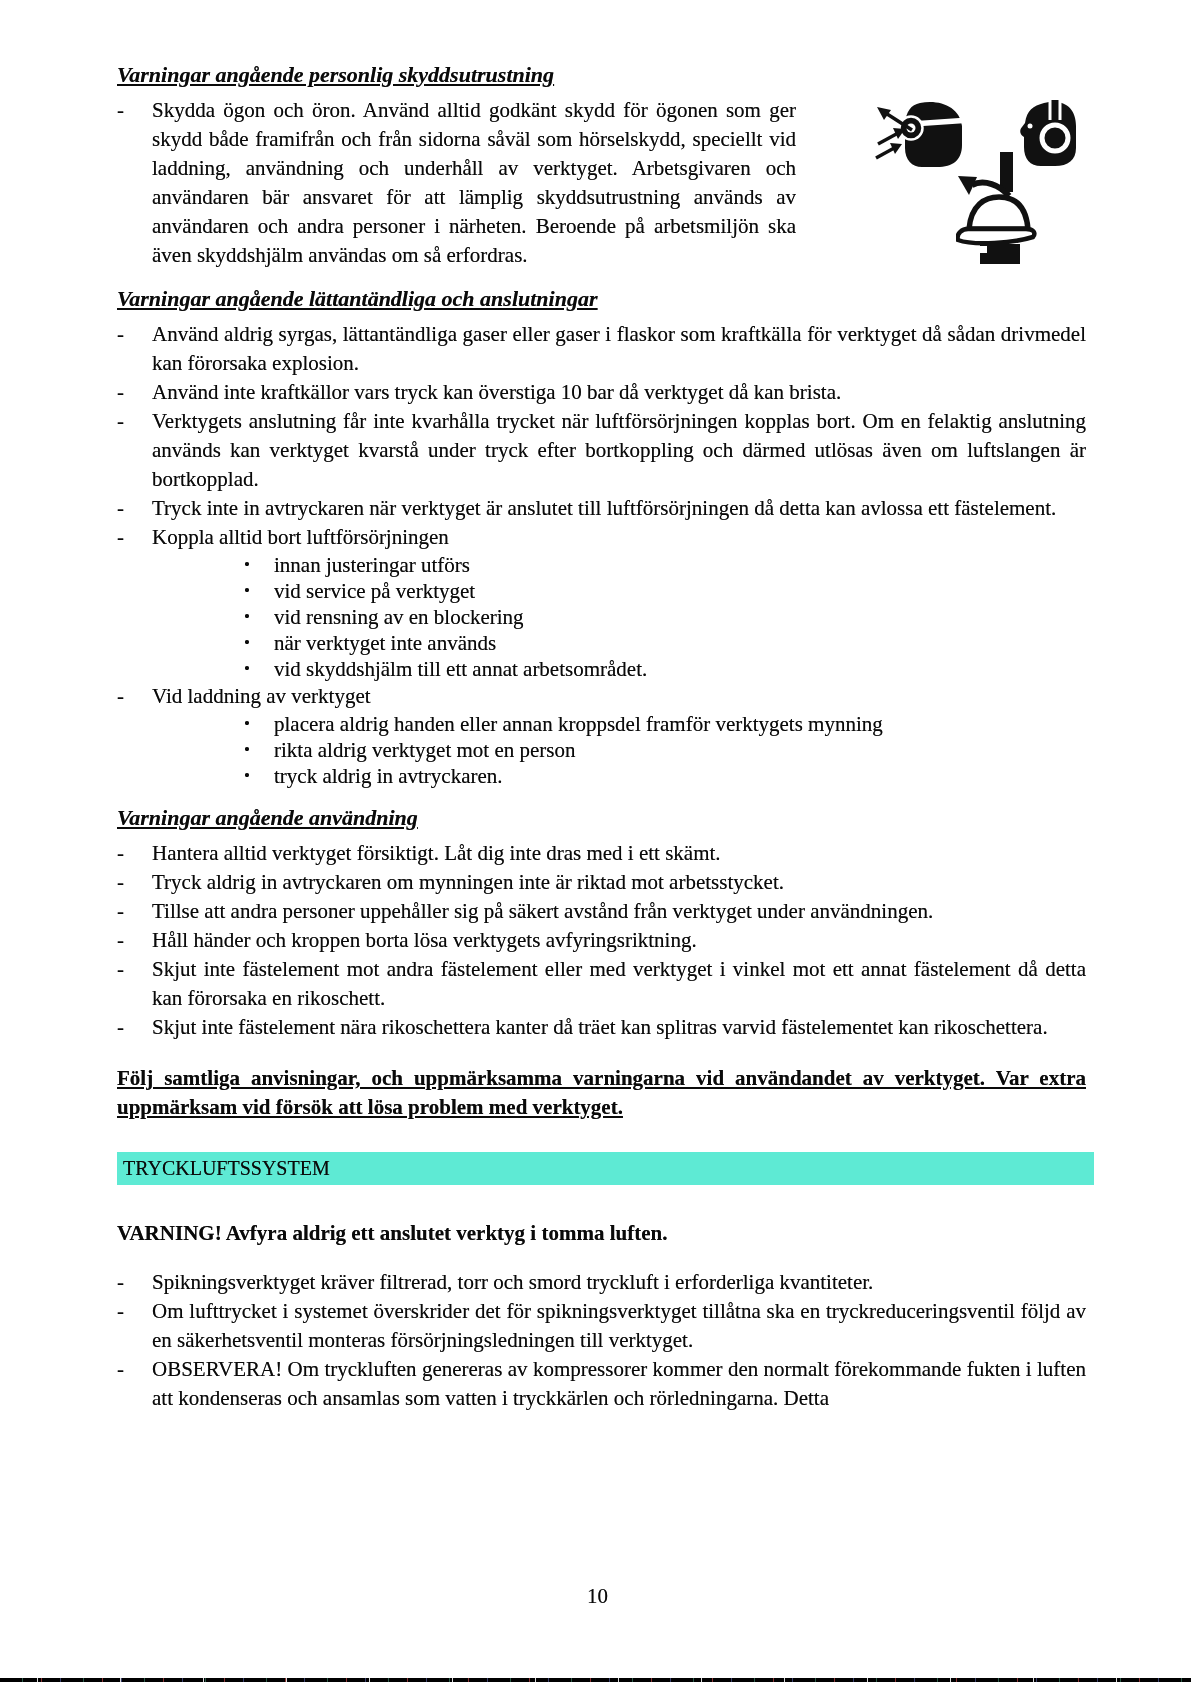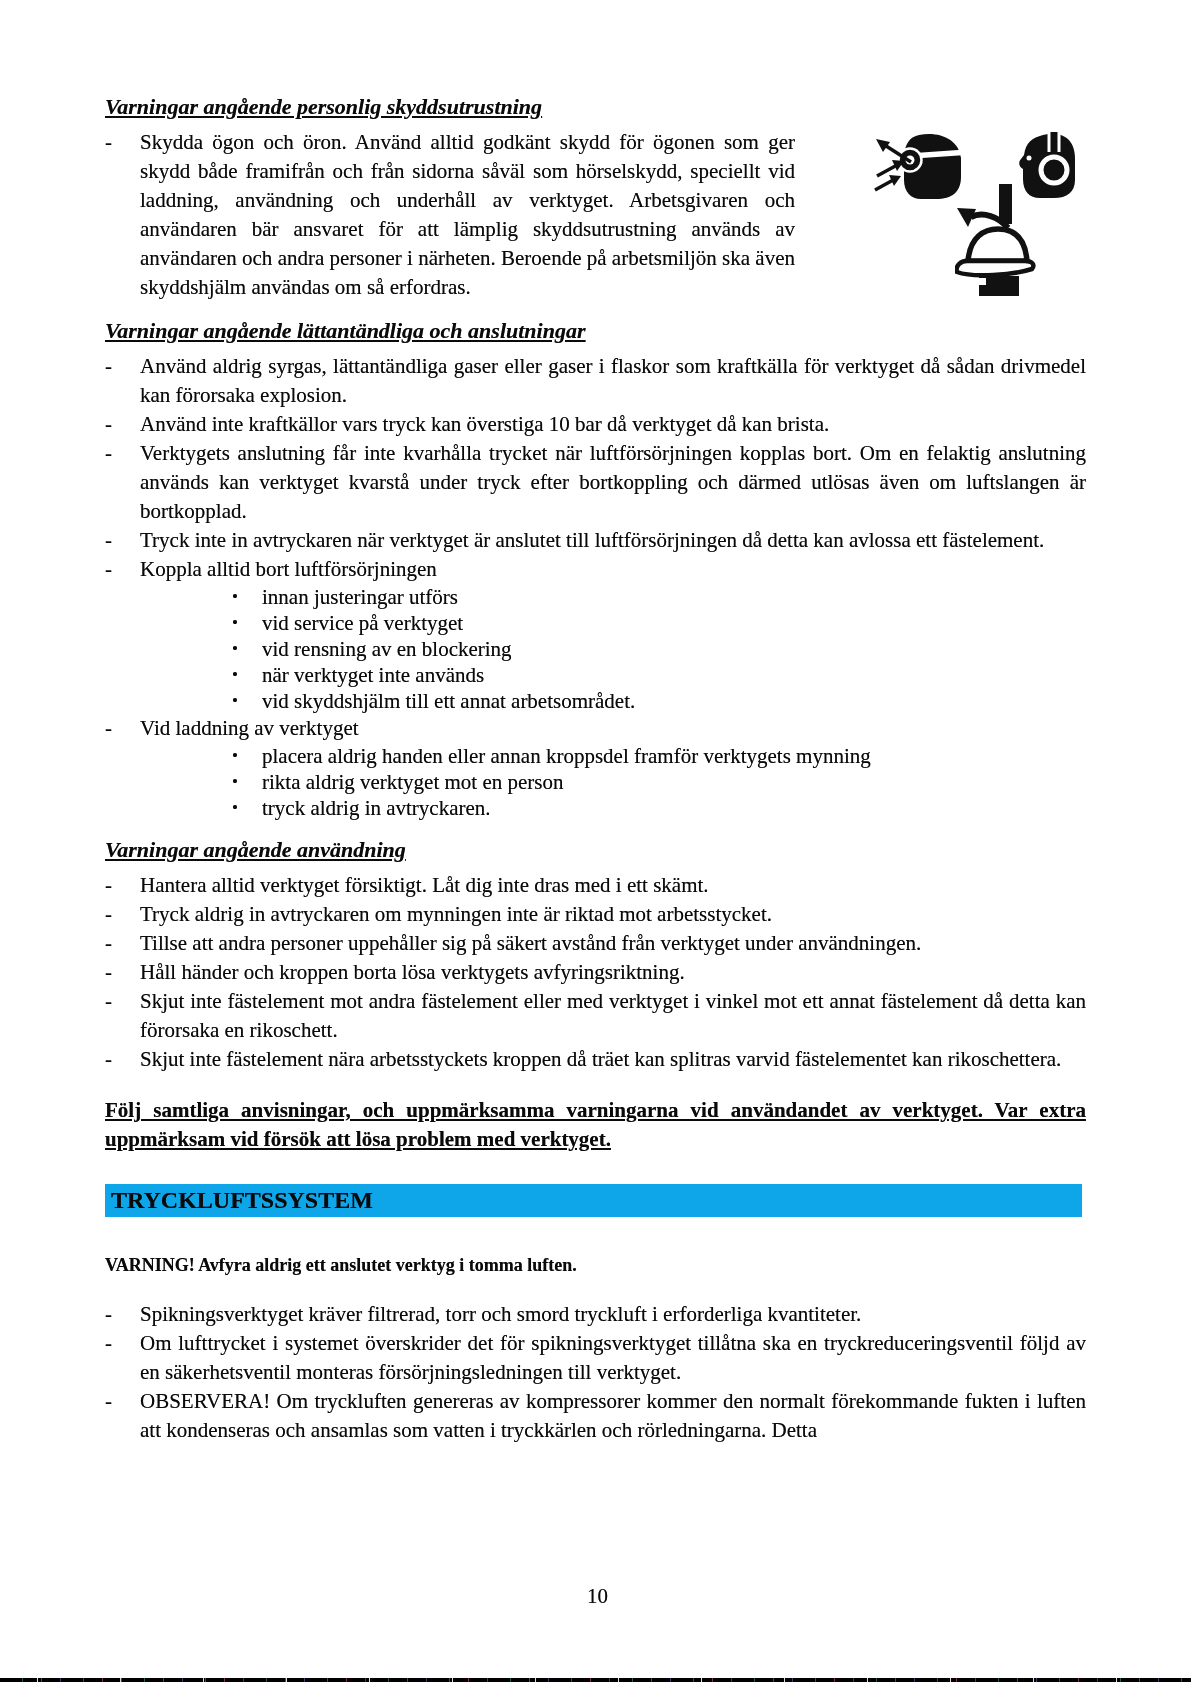"Varningar angående personlig" .content { margin-left: none -> 12px; padding: 92px 105px 0 105px -> 60px 105px 0 105px }
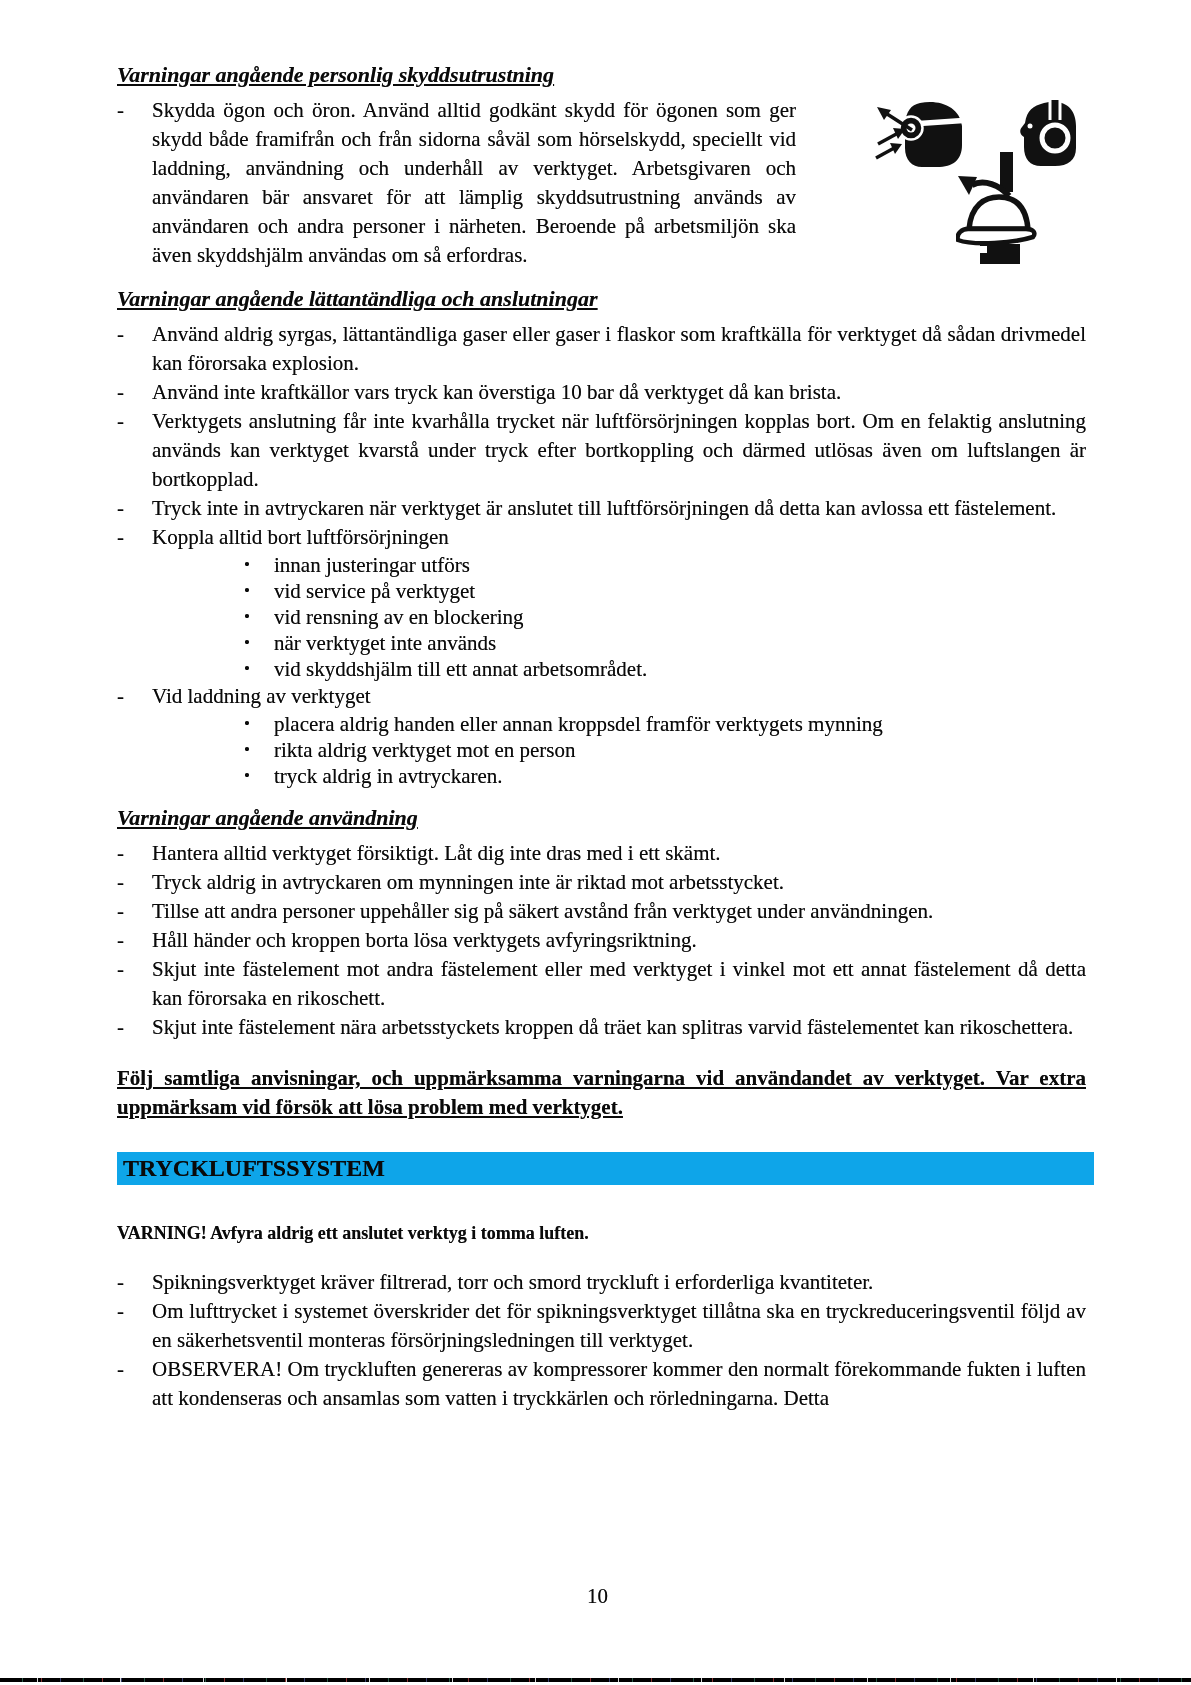"Skjut inte fästelement nära" span.dash-text { text: arbetsstyckets kroppen -> rikoschettera kanter }
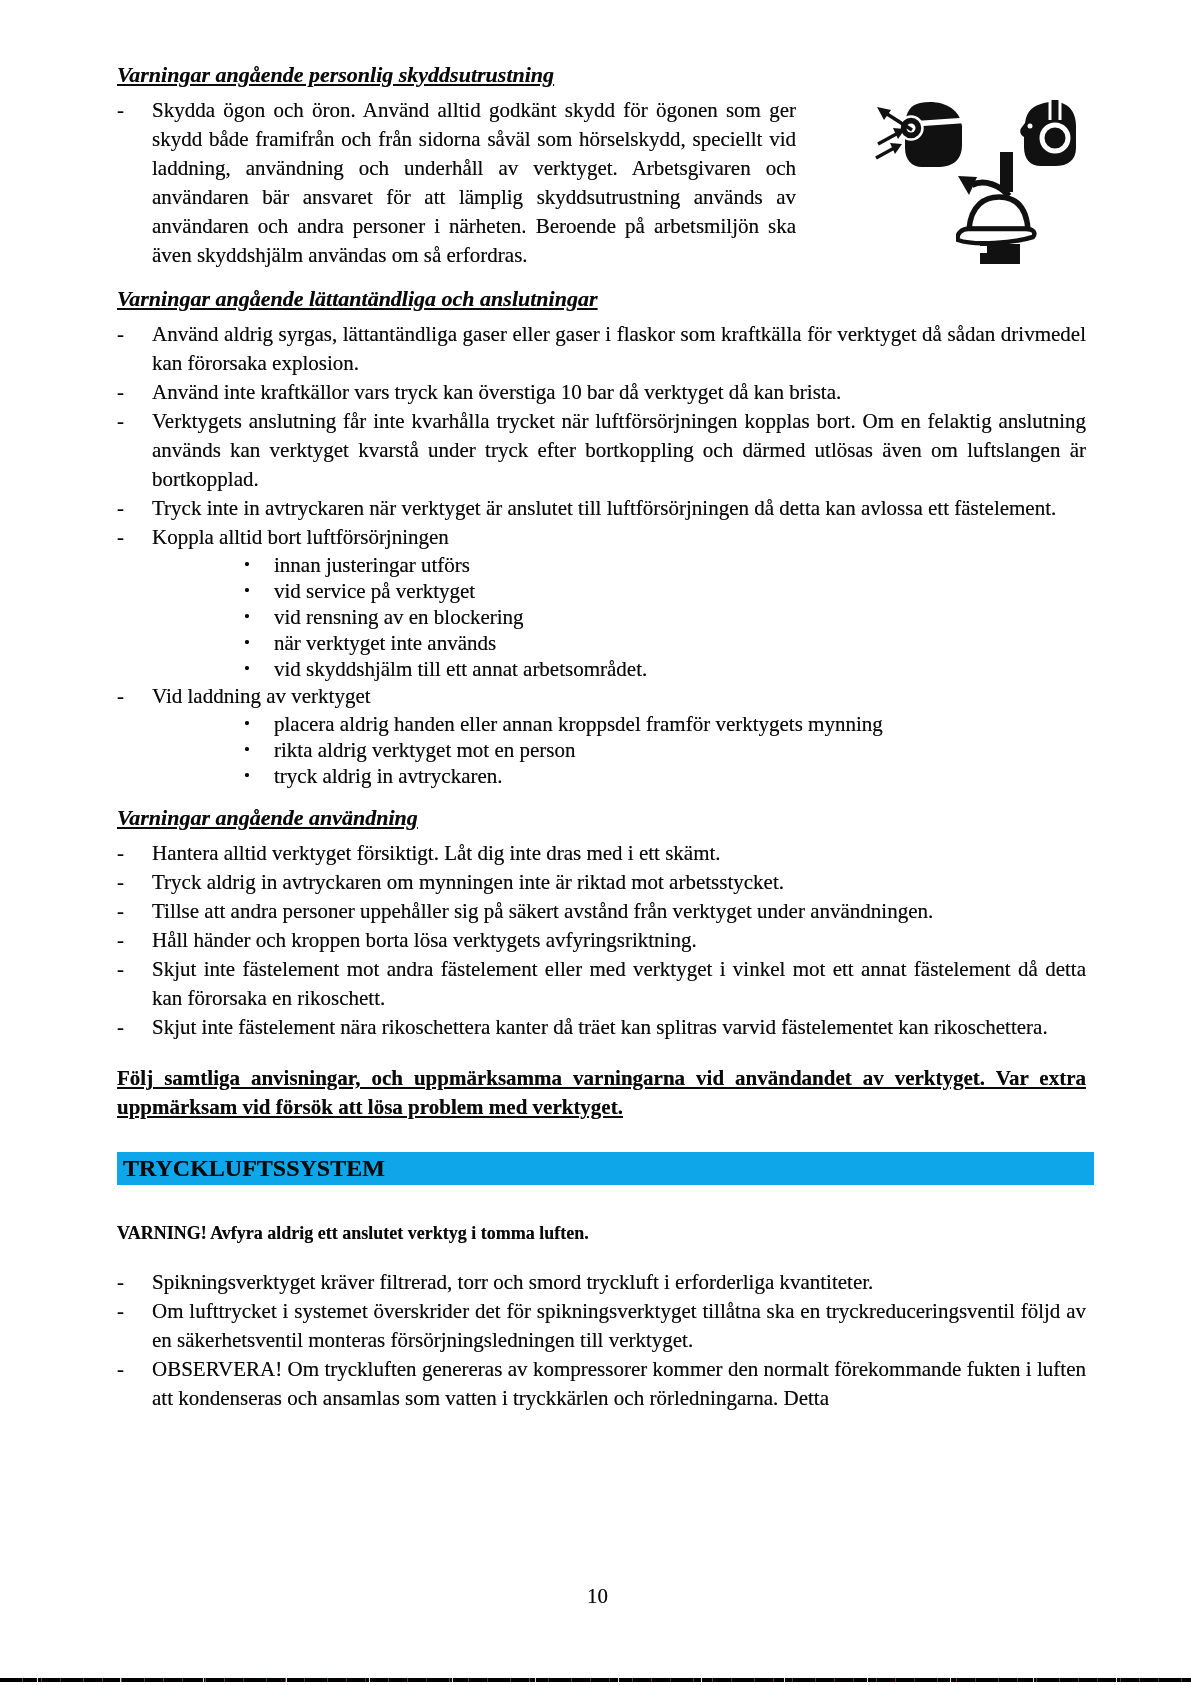"TRYCKLUFTSSYSTEM" .banner { background: #0ea5e9 -> #5eead4; font-size: 24px -> 20px; font-weight: bold -> normal }
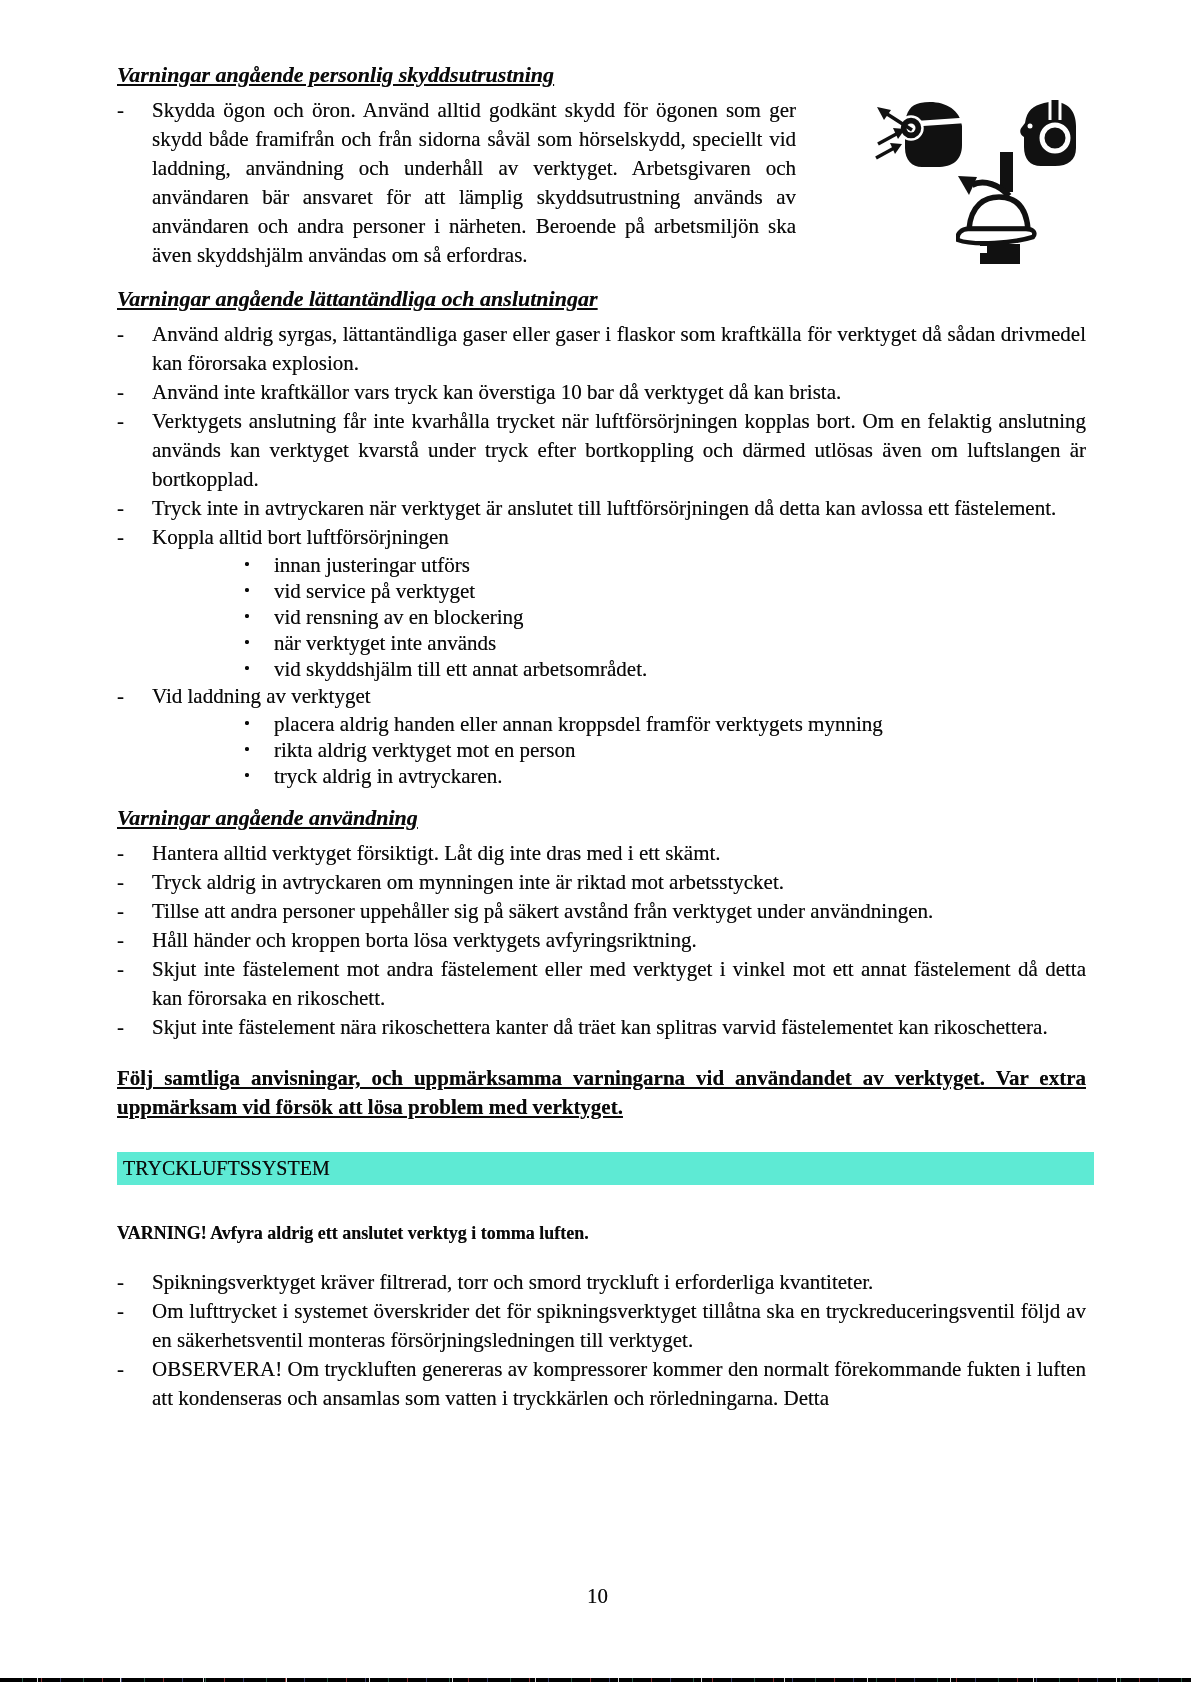"VARNING! Avfyra aldrig ett anslutet" .warning { font-size: 18px -> 21px }
